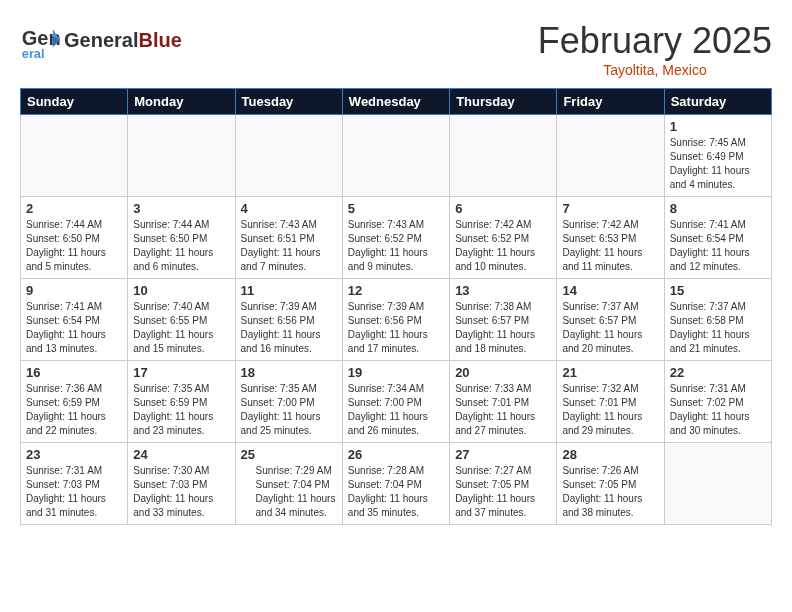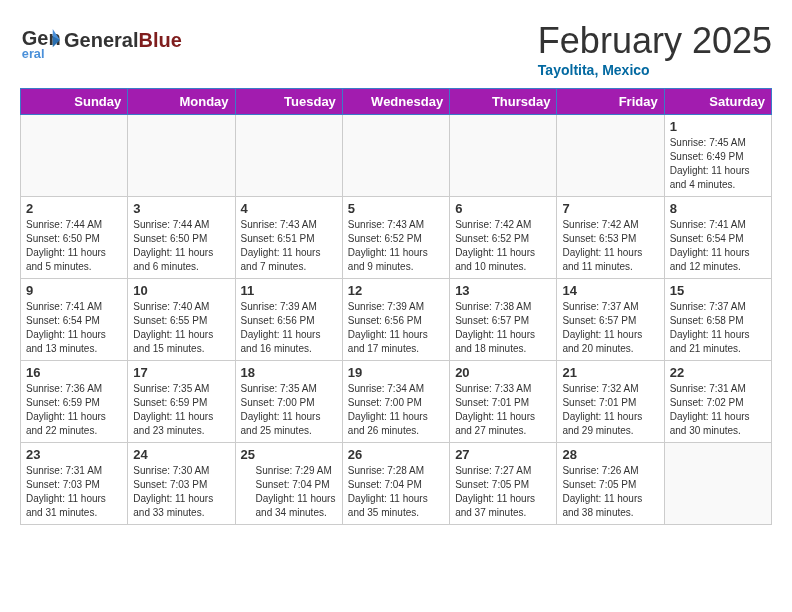"February 2025" .title-block { text-align: left -> center }
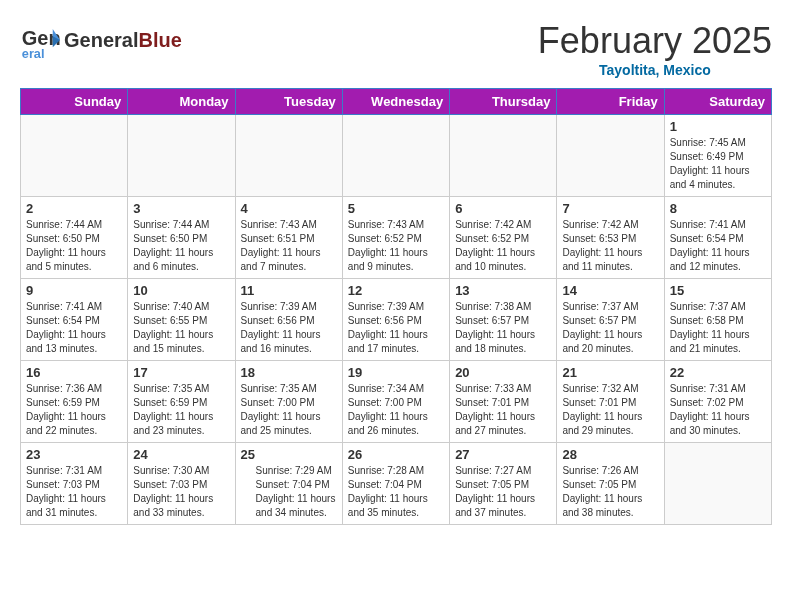"Tayoltita, Mexico" .location { color: #0369a1 -> #c2410c; font-weight: bold -> none }
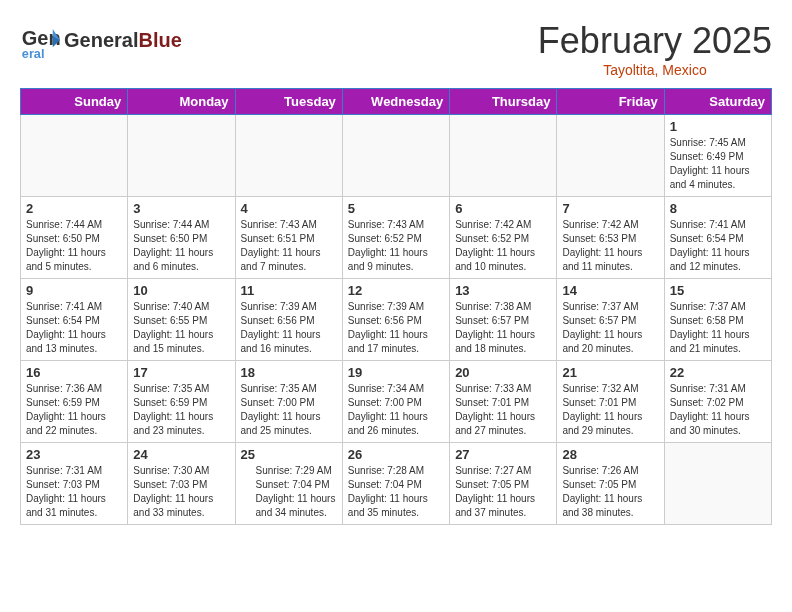"Sunday" .calendar th { background-color: #a21caf -> #0f172a; text-align: right -> left }
